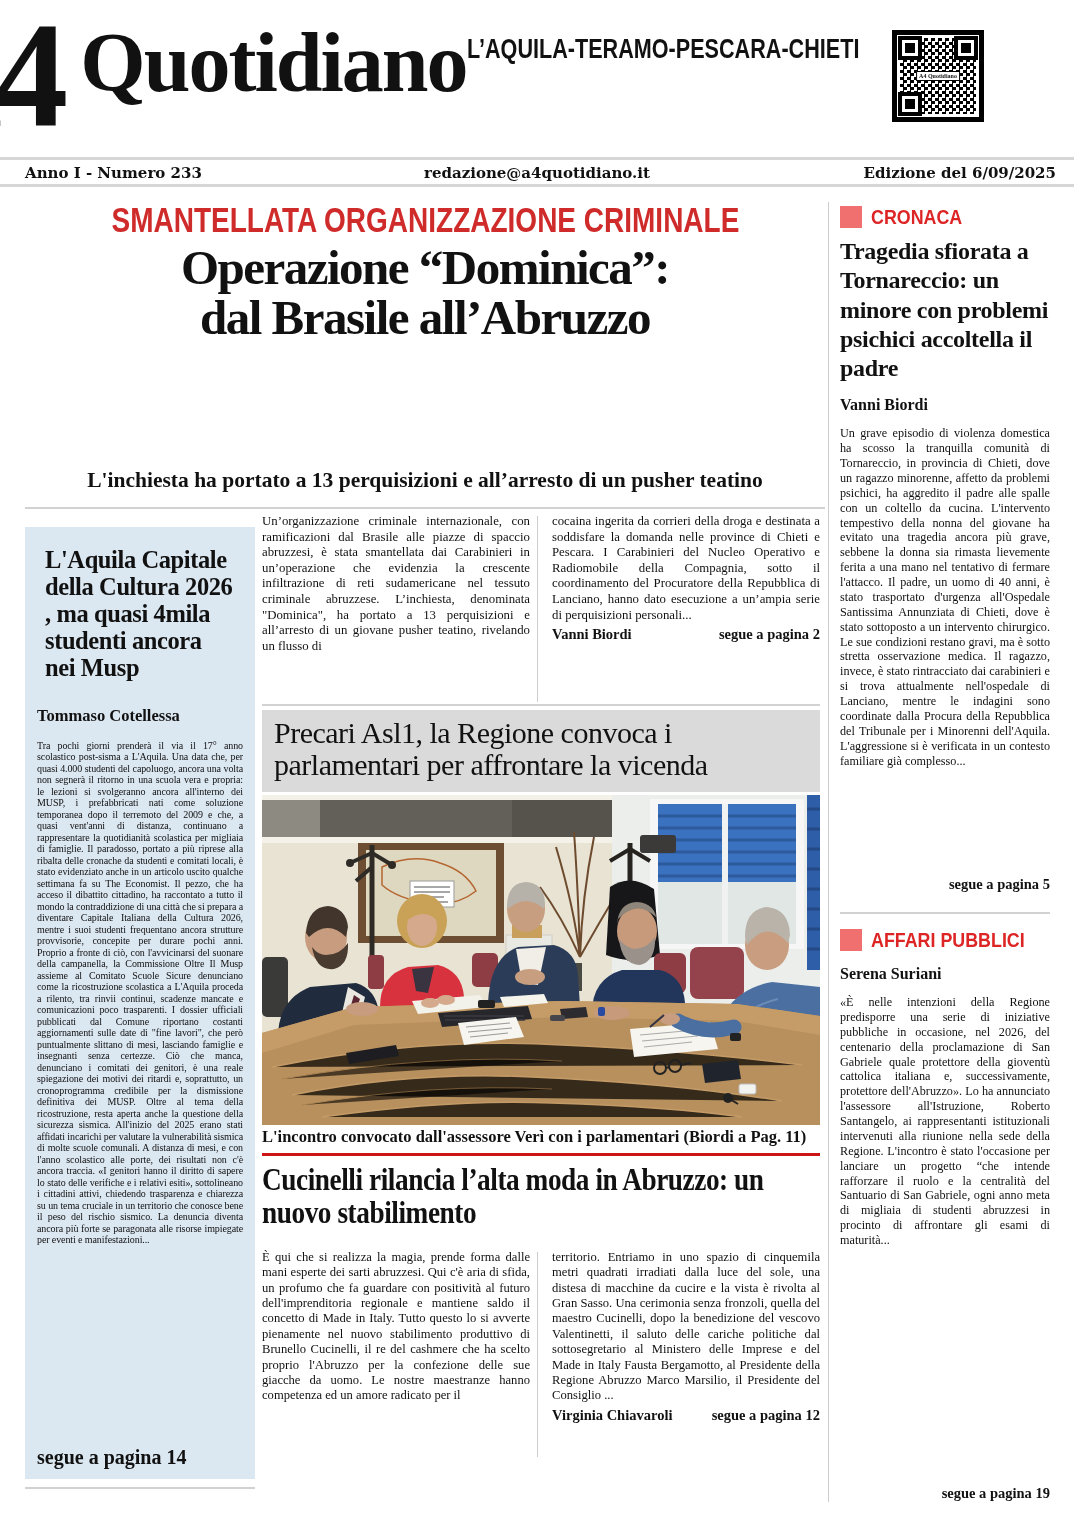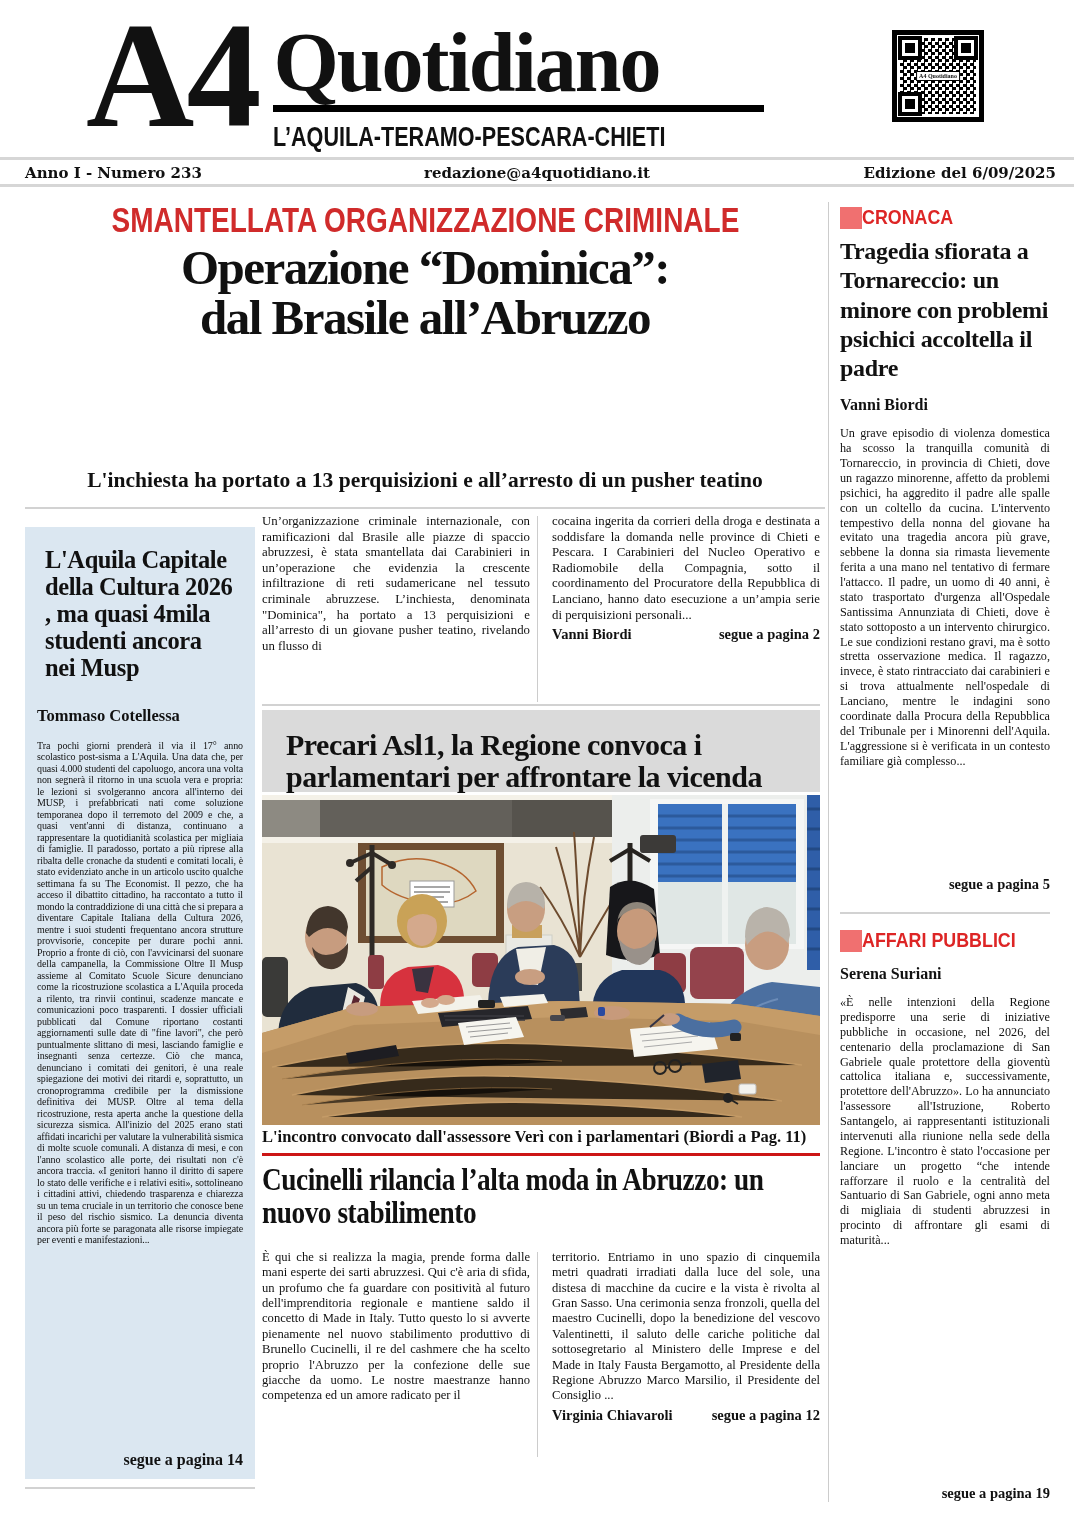"Quotidiano" .logo-right { flex-direction: column -> none }
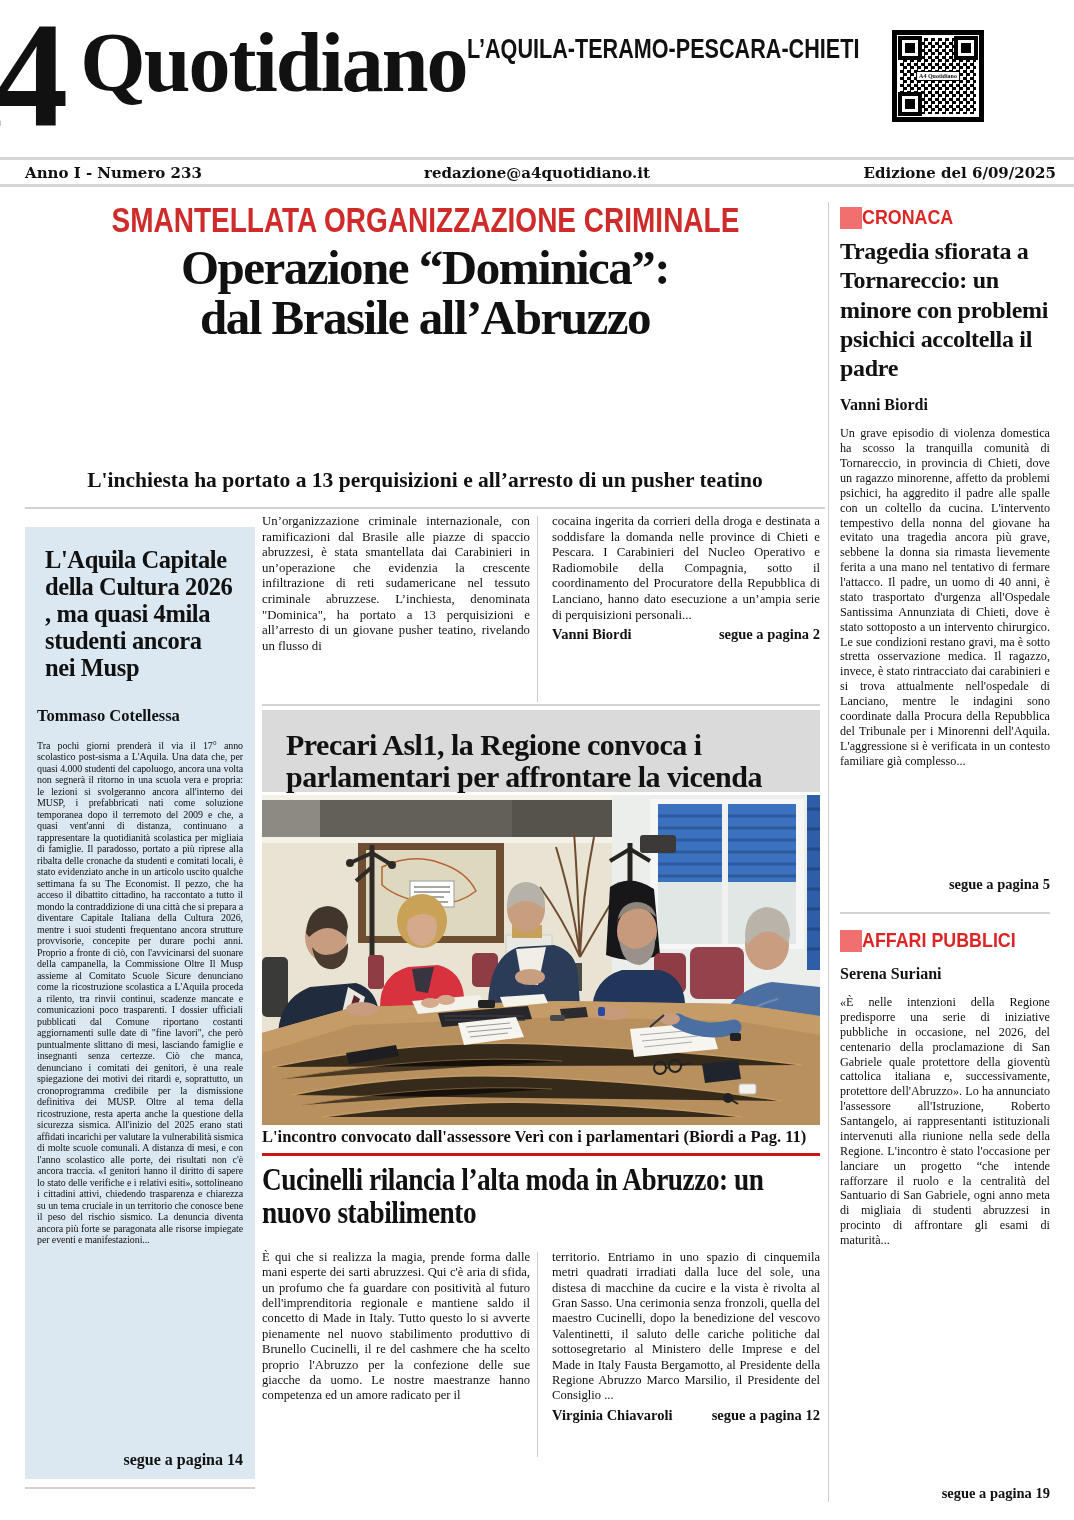"CRONACA" .sec-h { align-items: flex-end -> center; gap: none -> 9px }
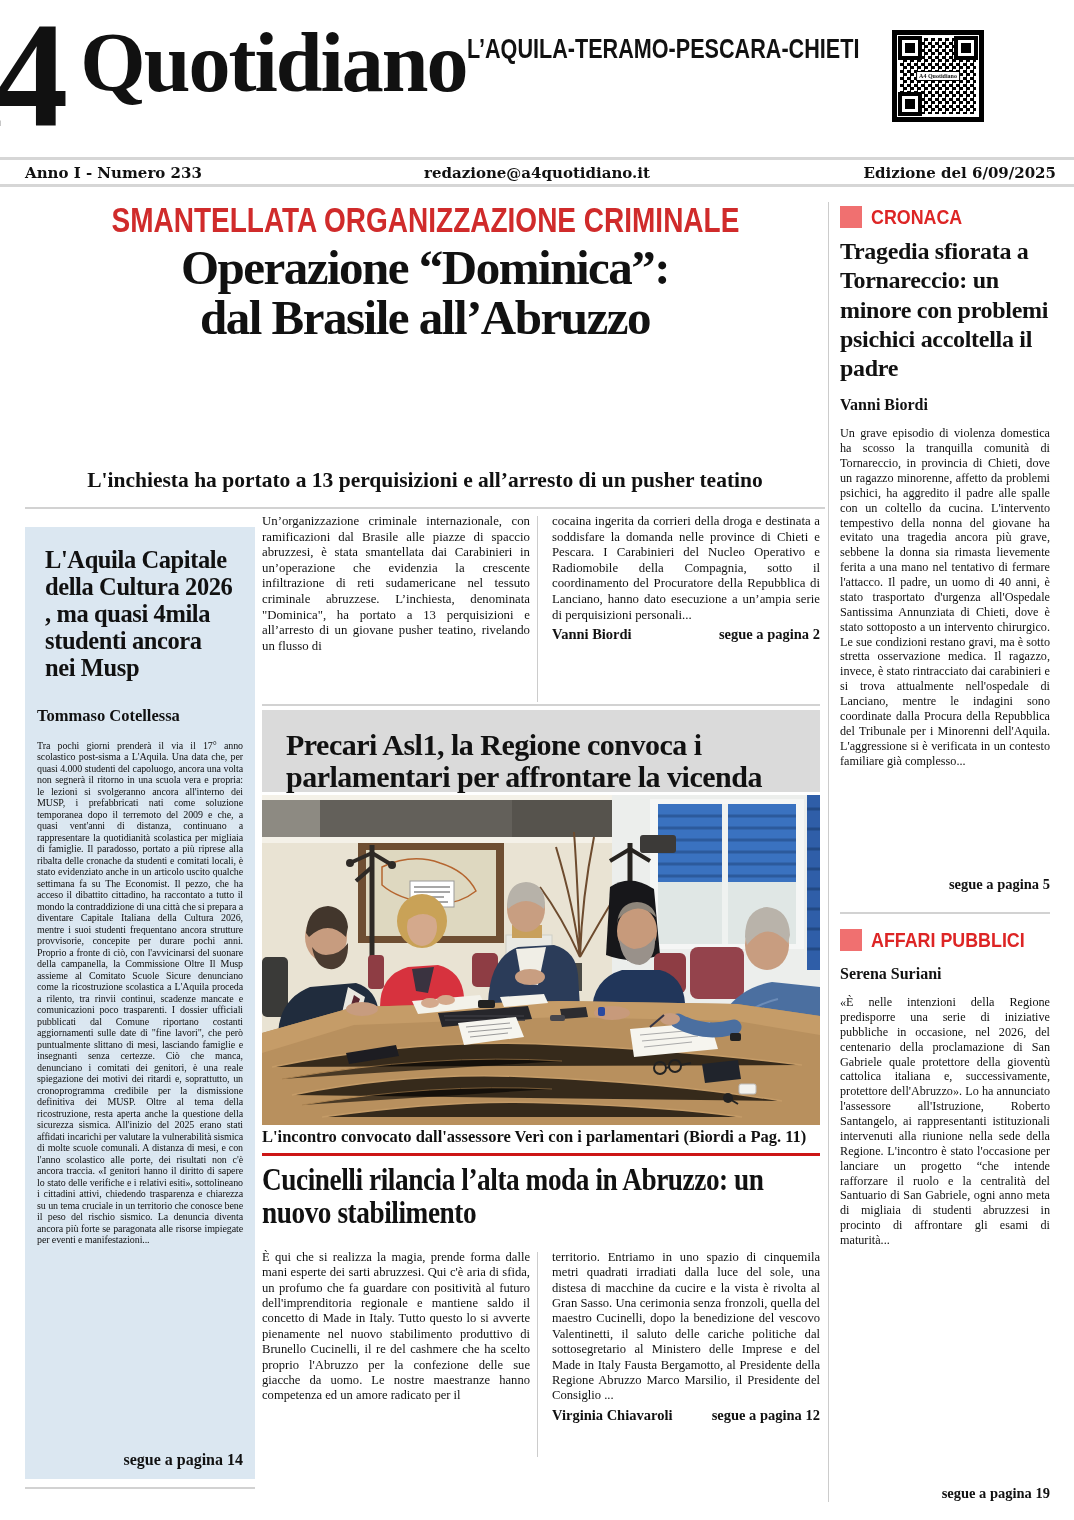"Precari Asl1, la Regione convoca" .gbox h2 { font-weight: 700 -> 400; margin: 12px -> 0 }
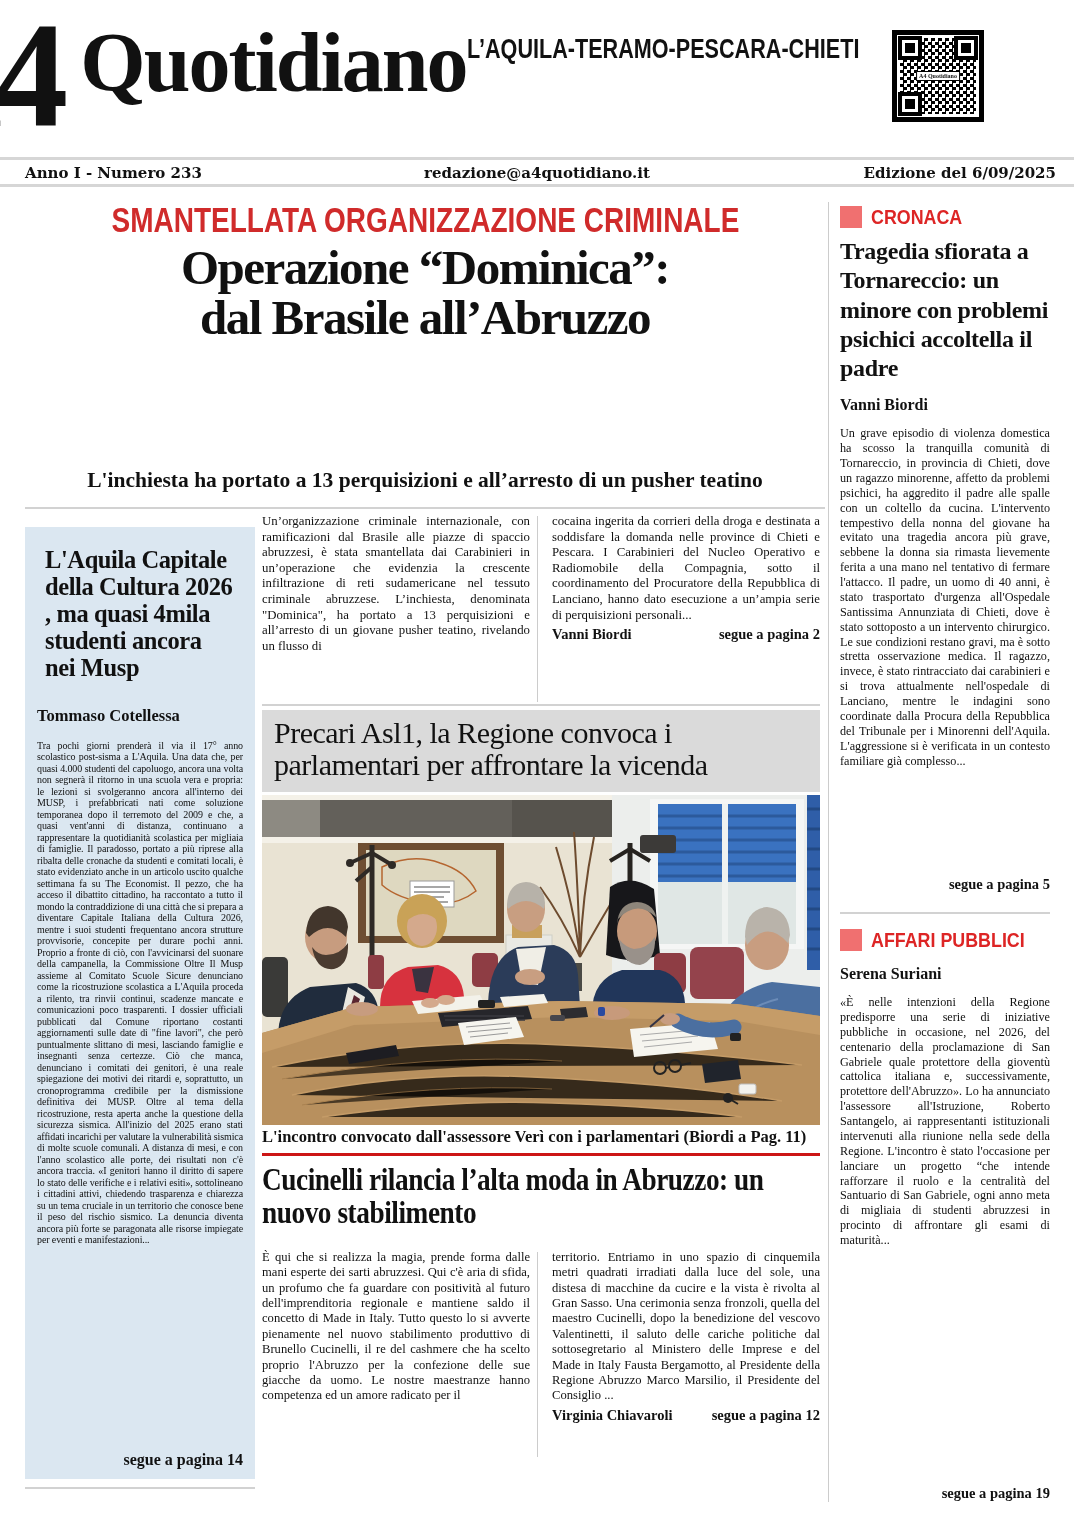"segue a pagina 14" .leftcol .cont { font-size: 16px -> 20px; text-align: right -> none }
